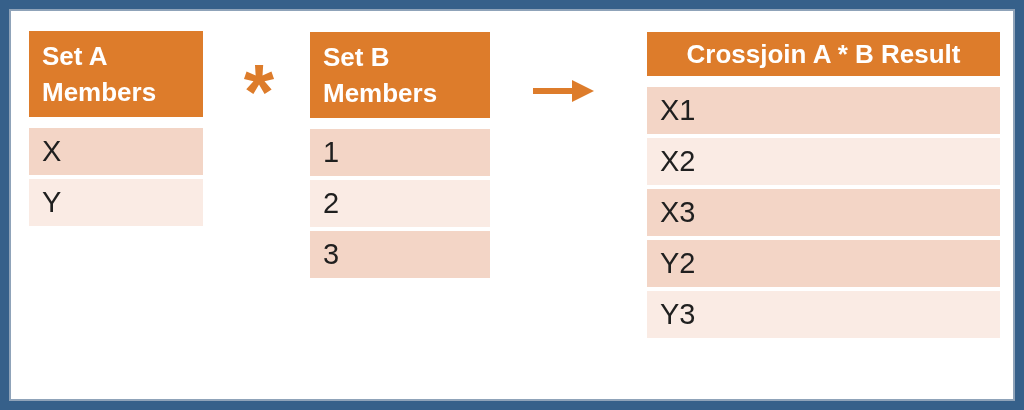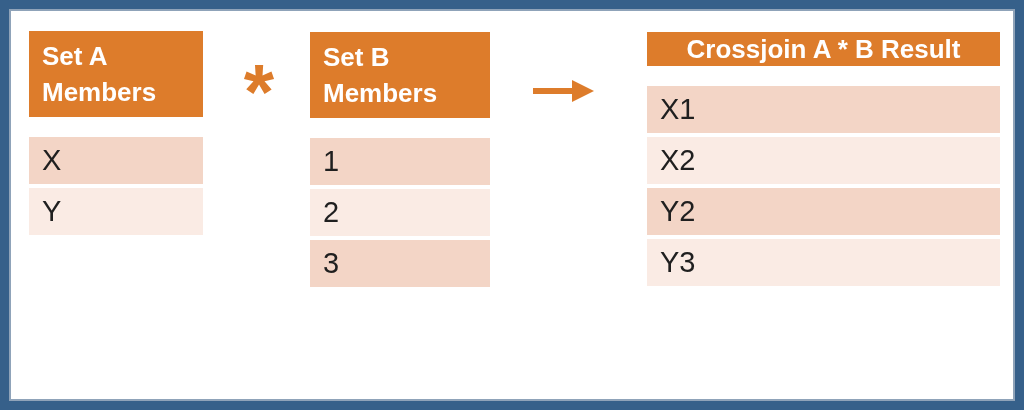"Crossjoin A * B Result" .thead.single { height: 34px -> 44px }
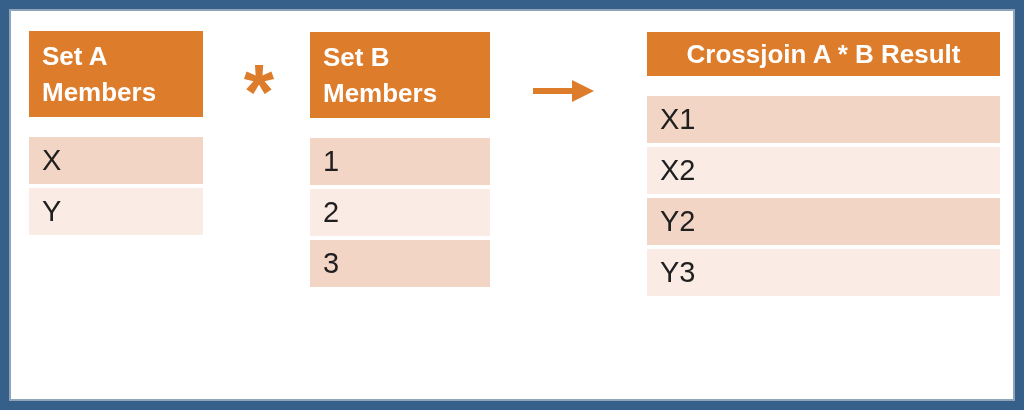"X1" .tbody { margin-top: 20px -> 11px }
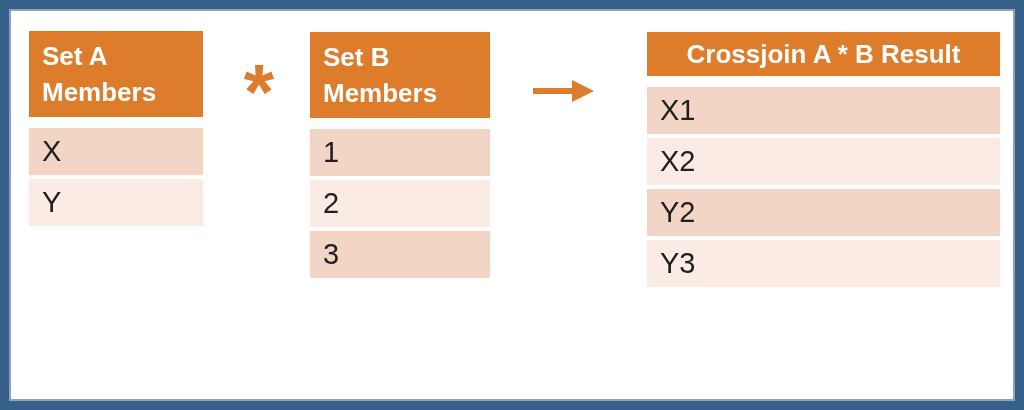"X3" div.row { html: none -> <div>X3</div> }
